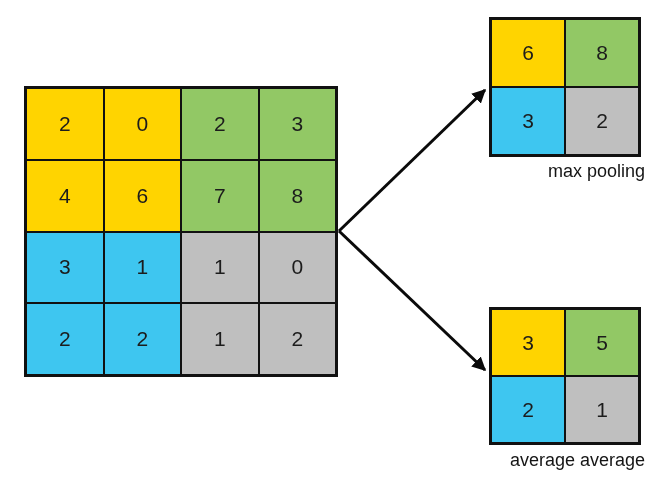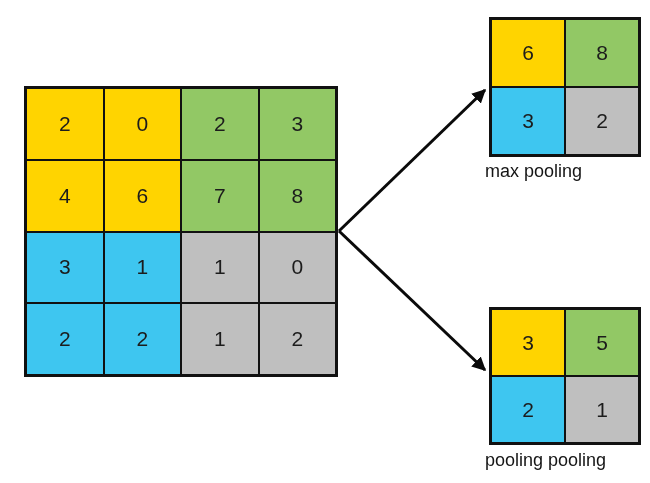"max pooling" .pool-label { text-align: left -> right }
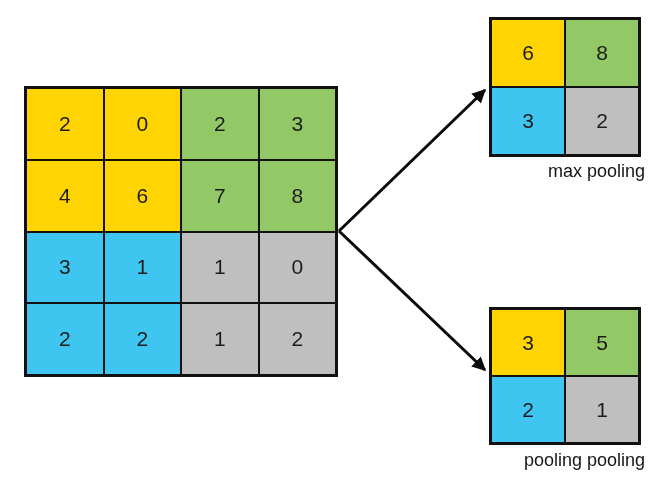"pooling pooling" div.pool-label { text: pooling pooling -> average average }
